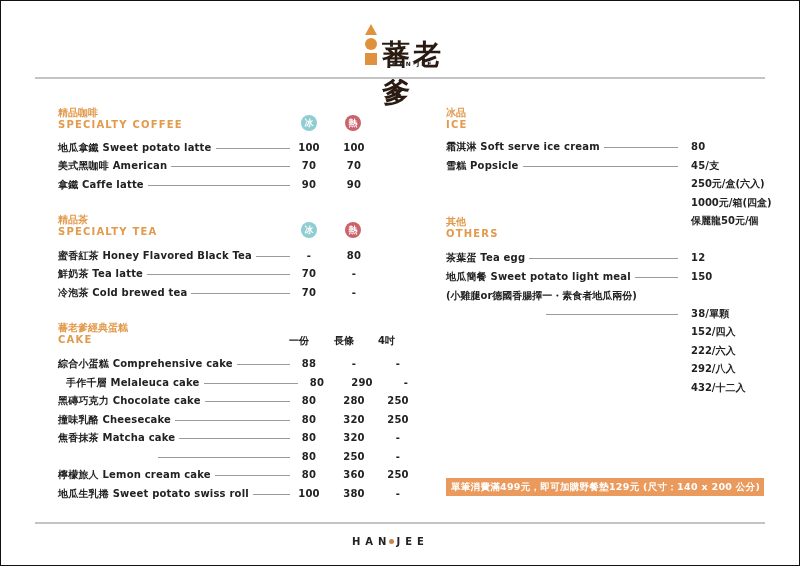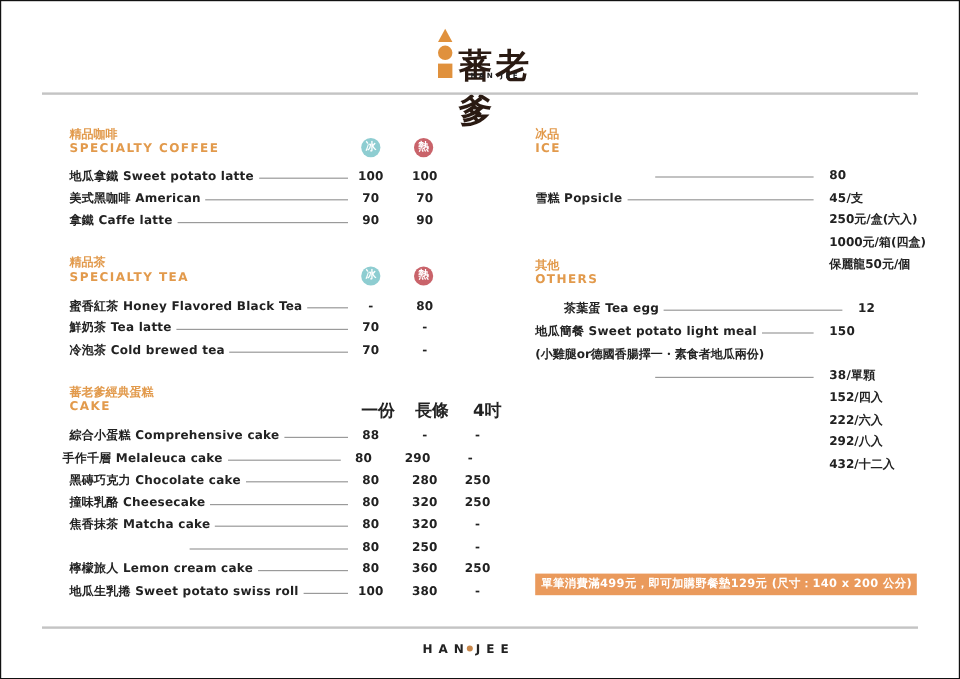"霜淇淋 Soft serve ice cream" span.name { html: none -> <span>霜淇淋 Soft serve ice cream</span> }
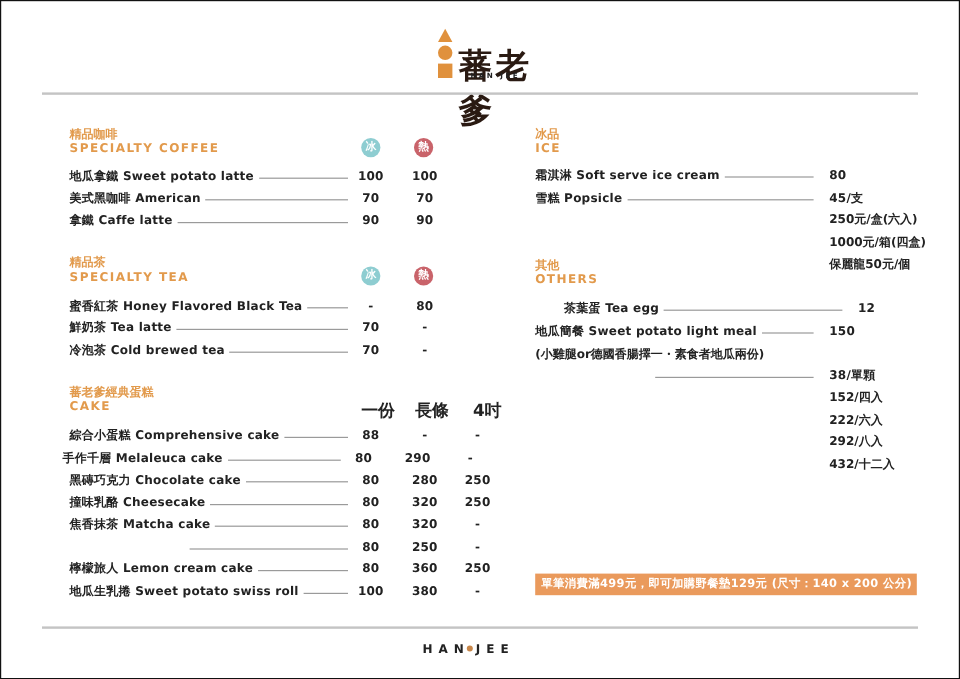"茶葉蛋 Tea egg" div.row { left: 470px -> 446px }
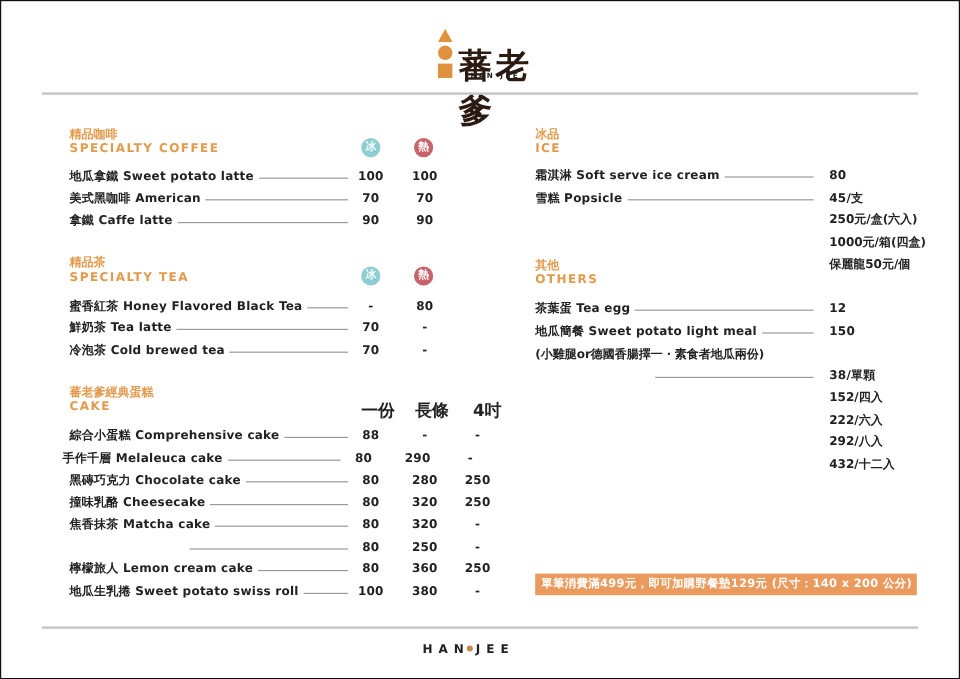"一份" .colhdr { font-size: 14px -> 10px; text-align: right -> left }
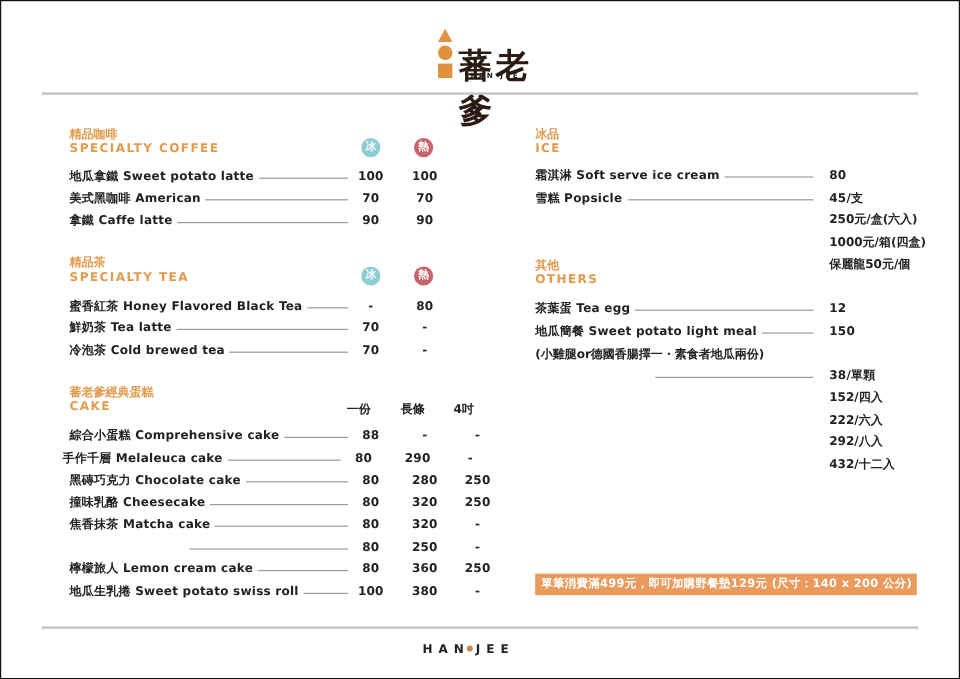"手作千層 Melaleuca cake" div.row { left: 52px -> 66px }
